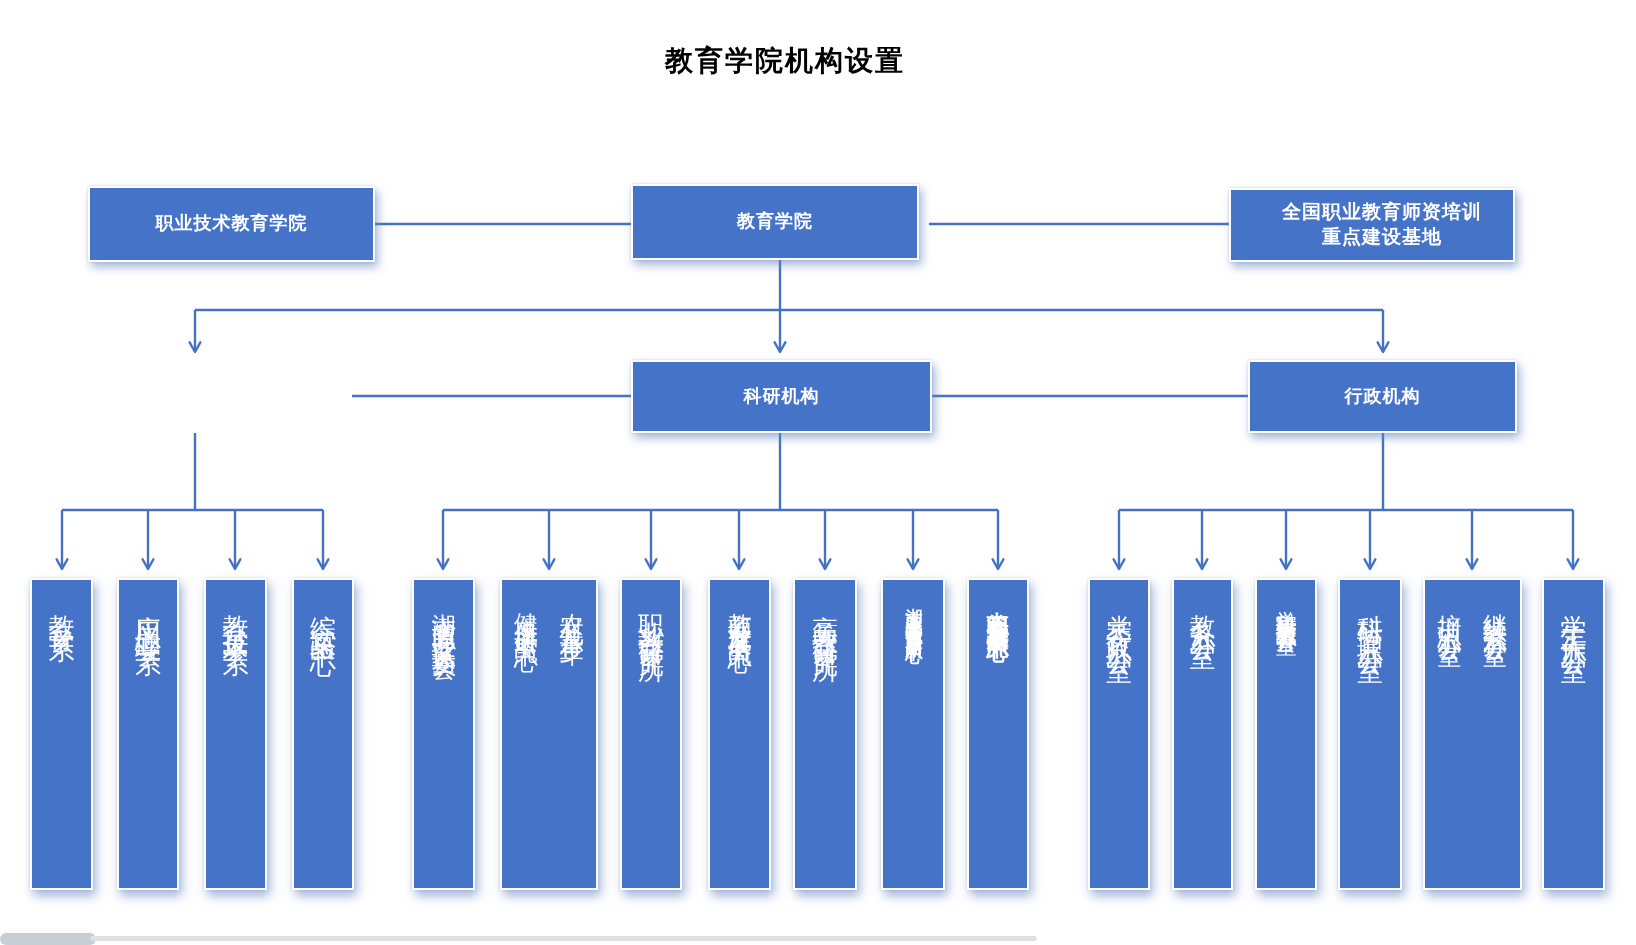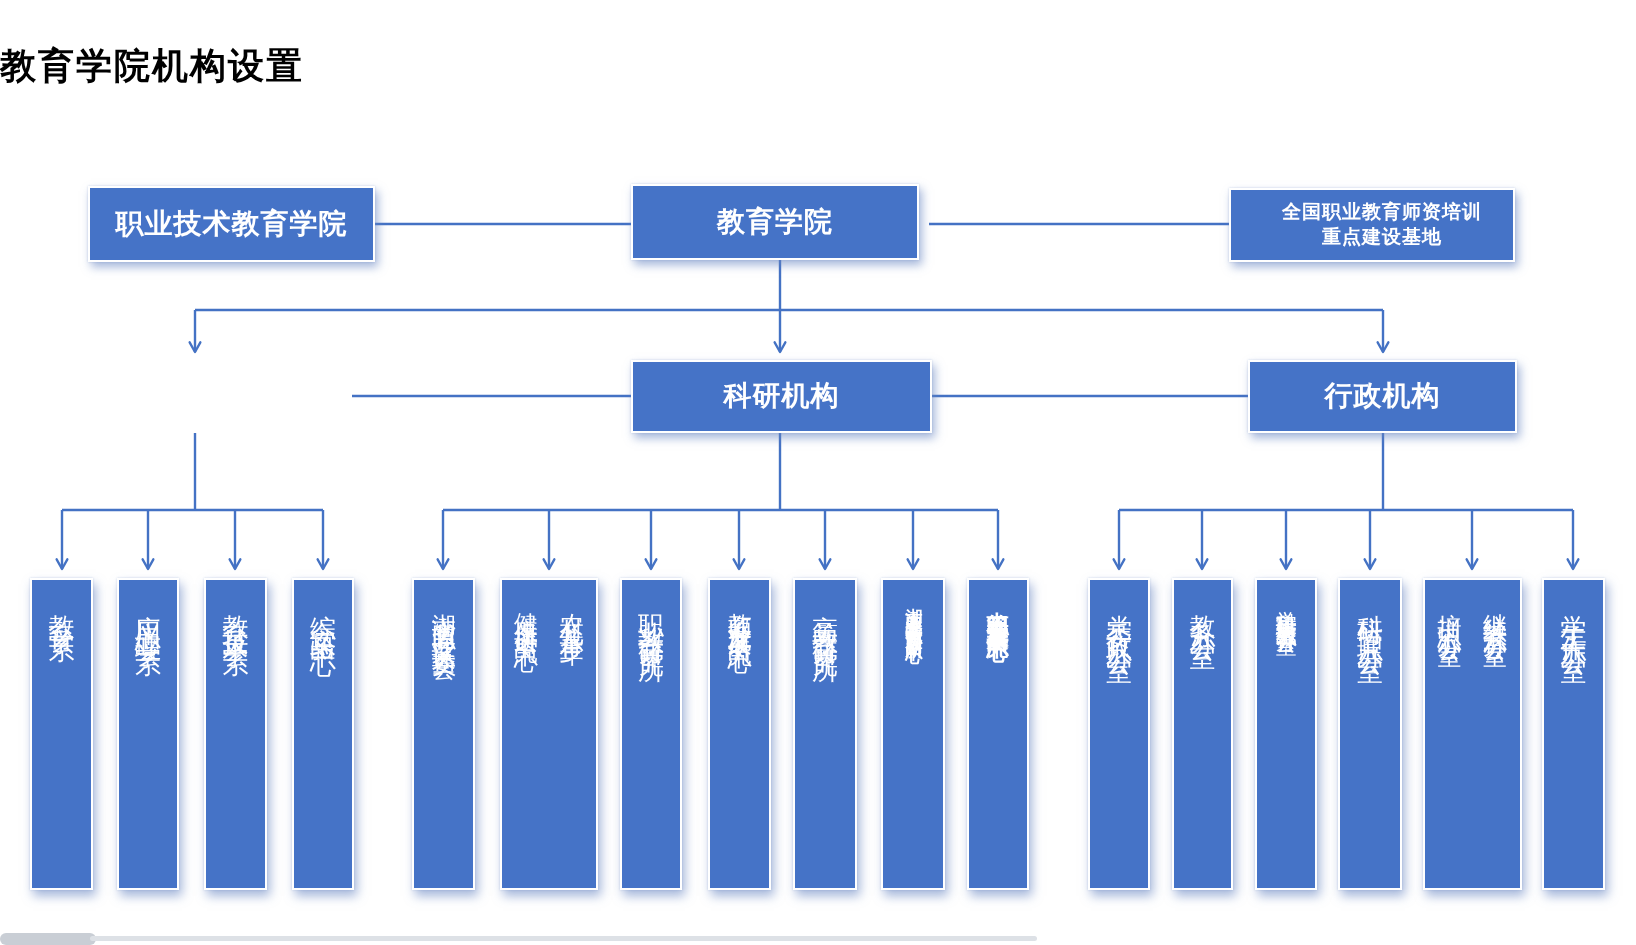"教育学院机构设置" .title { font-size: 36px -> 28px; text-align: left -> center }
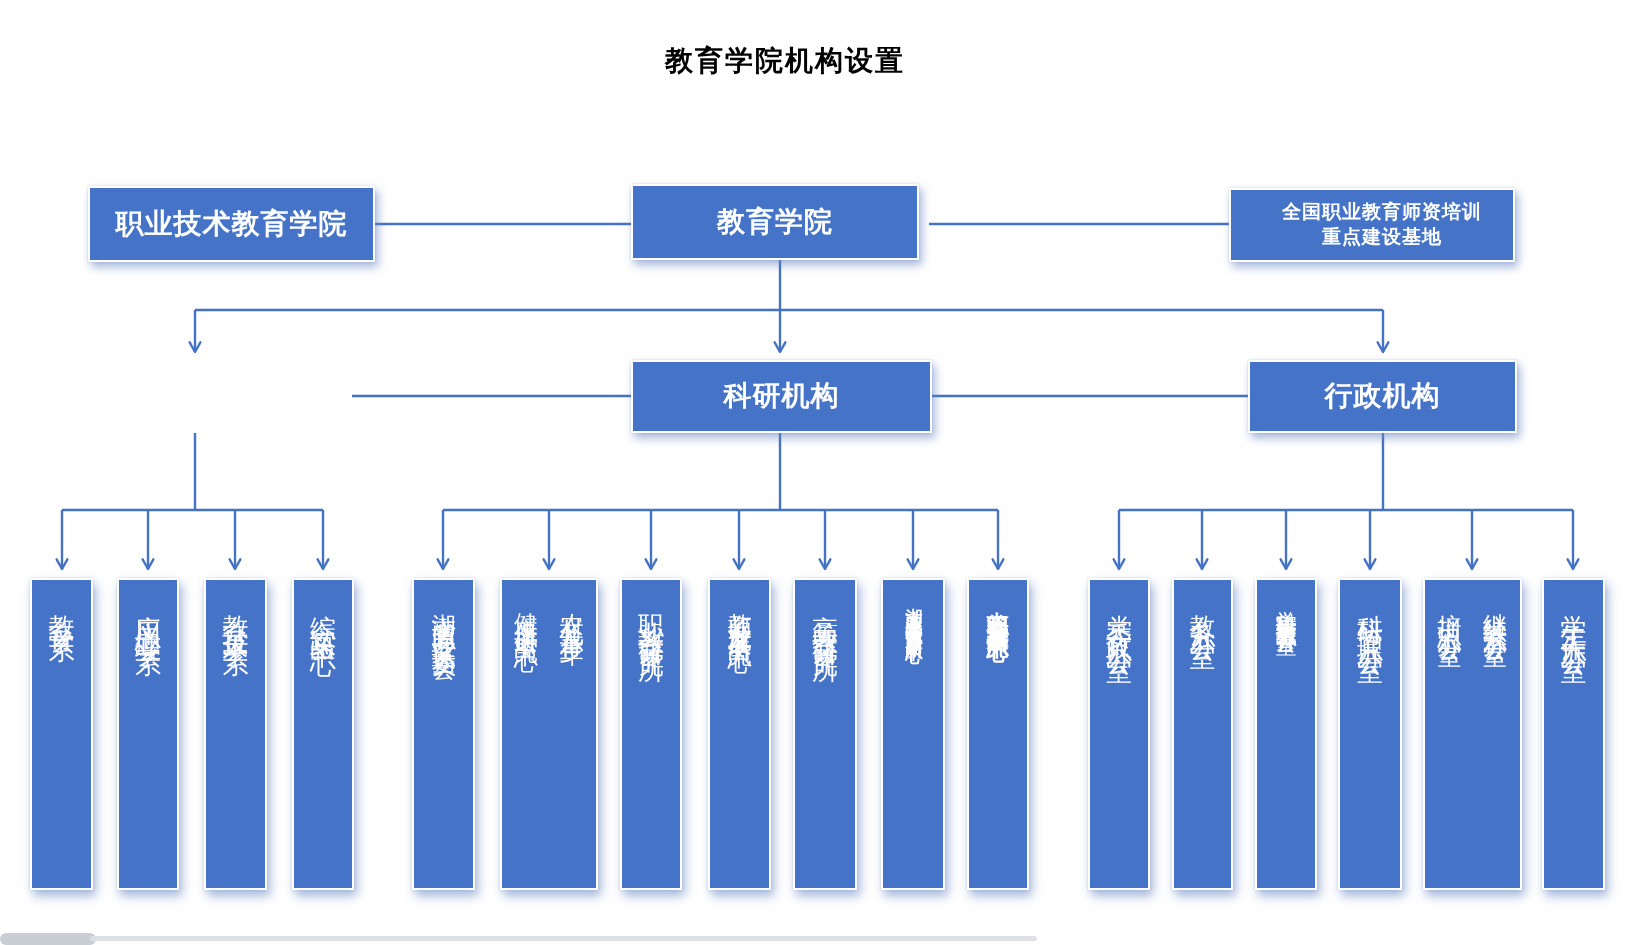"职业技术教育学院" .hbox { font-size: 28px -> 18px }
